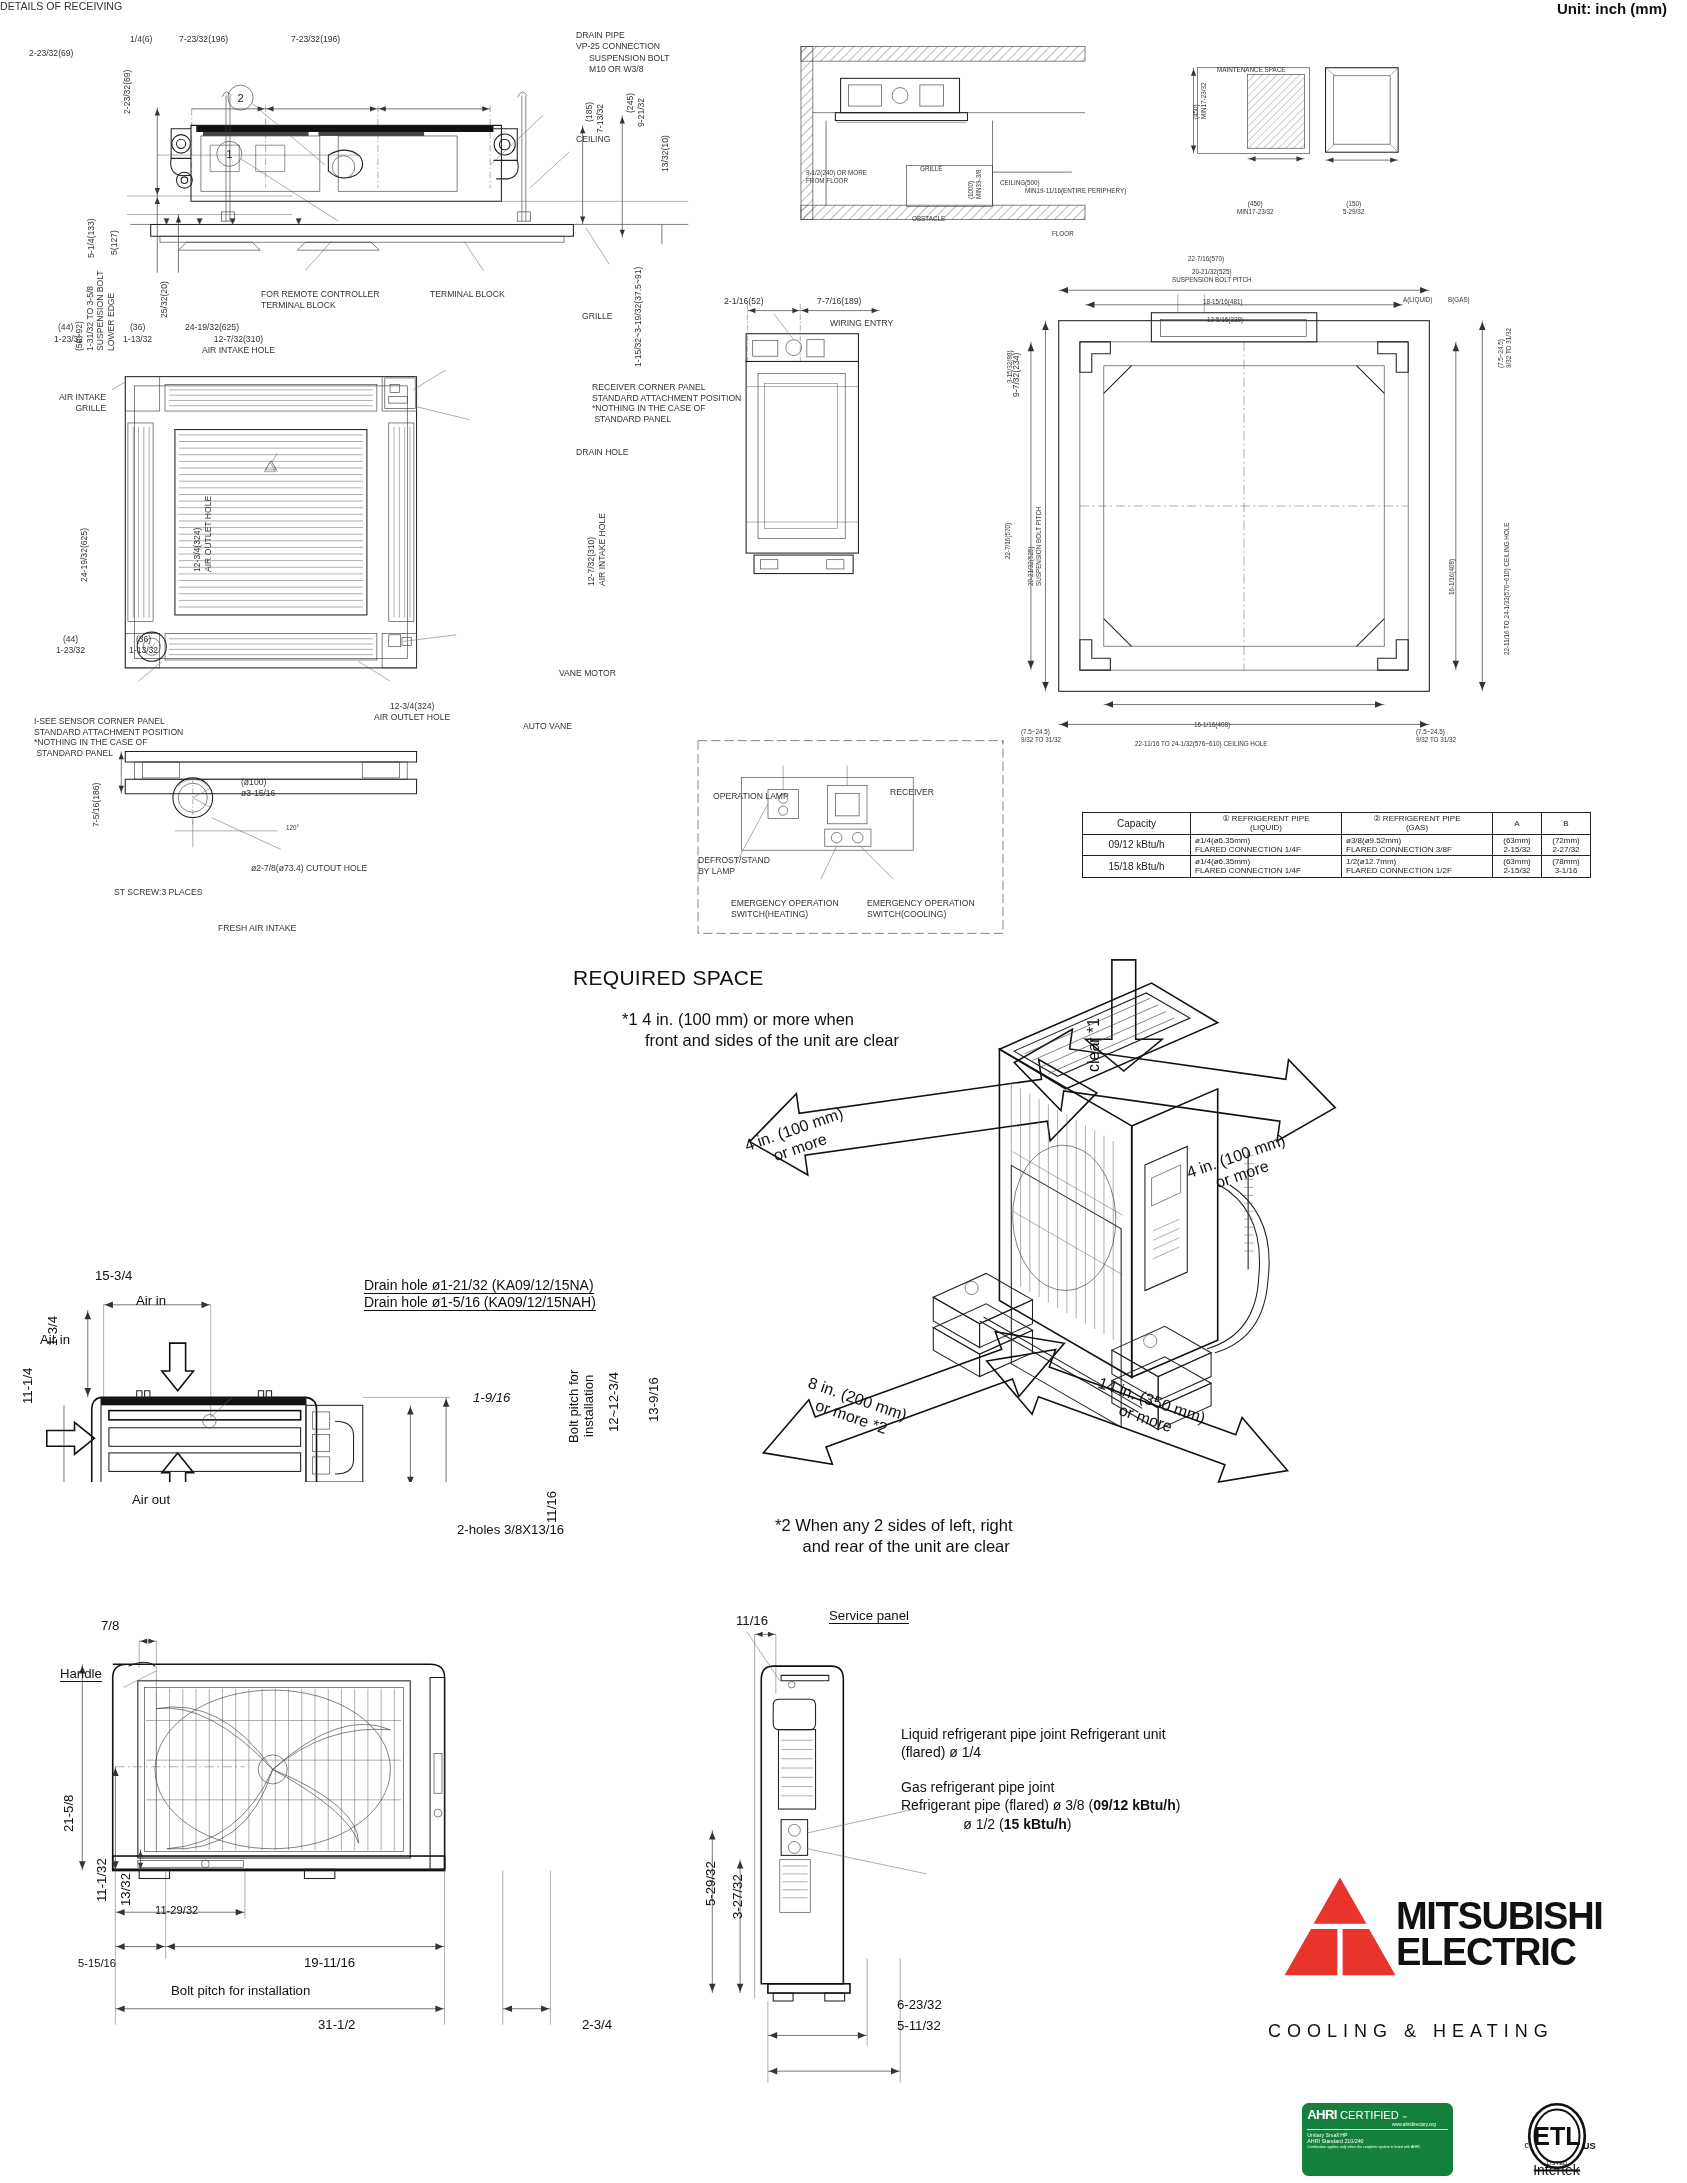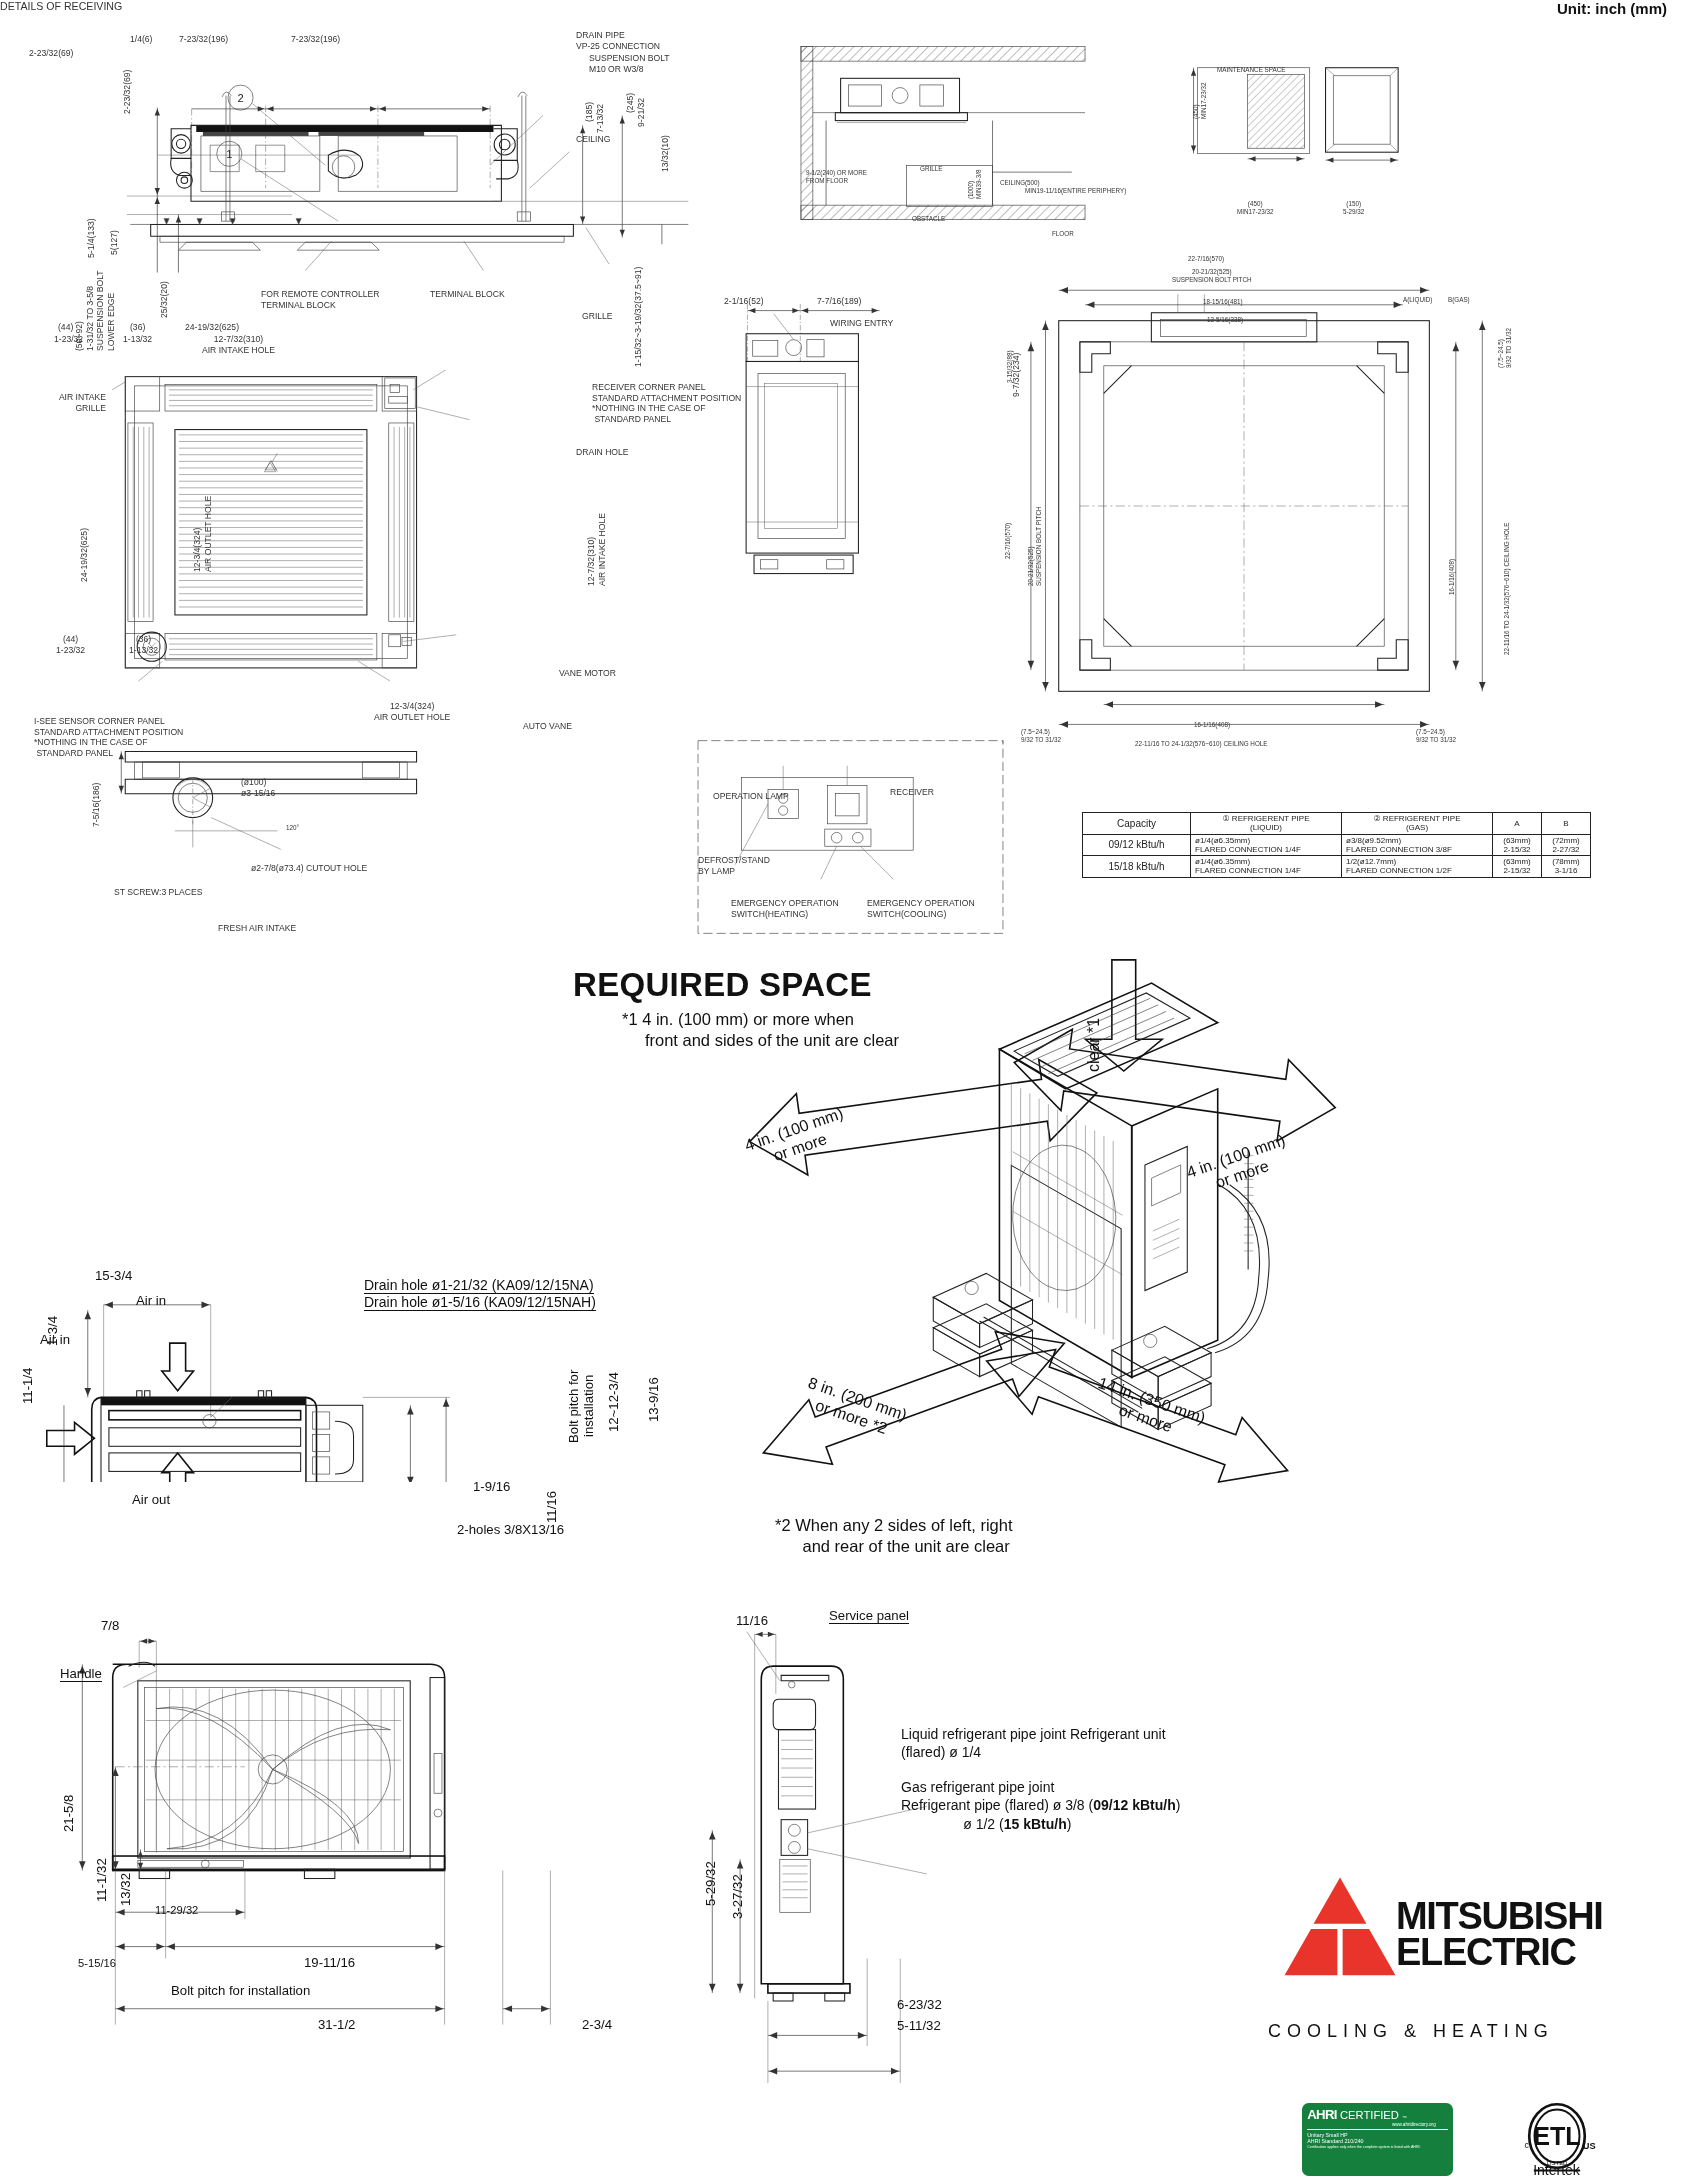"REQUIRED SPACE" .big-head { font-size: 33px -> 21px; font-weight: bold -> none }
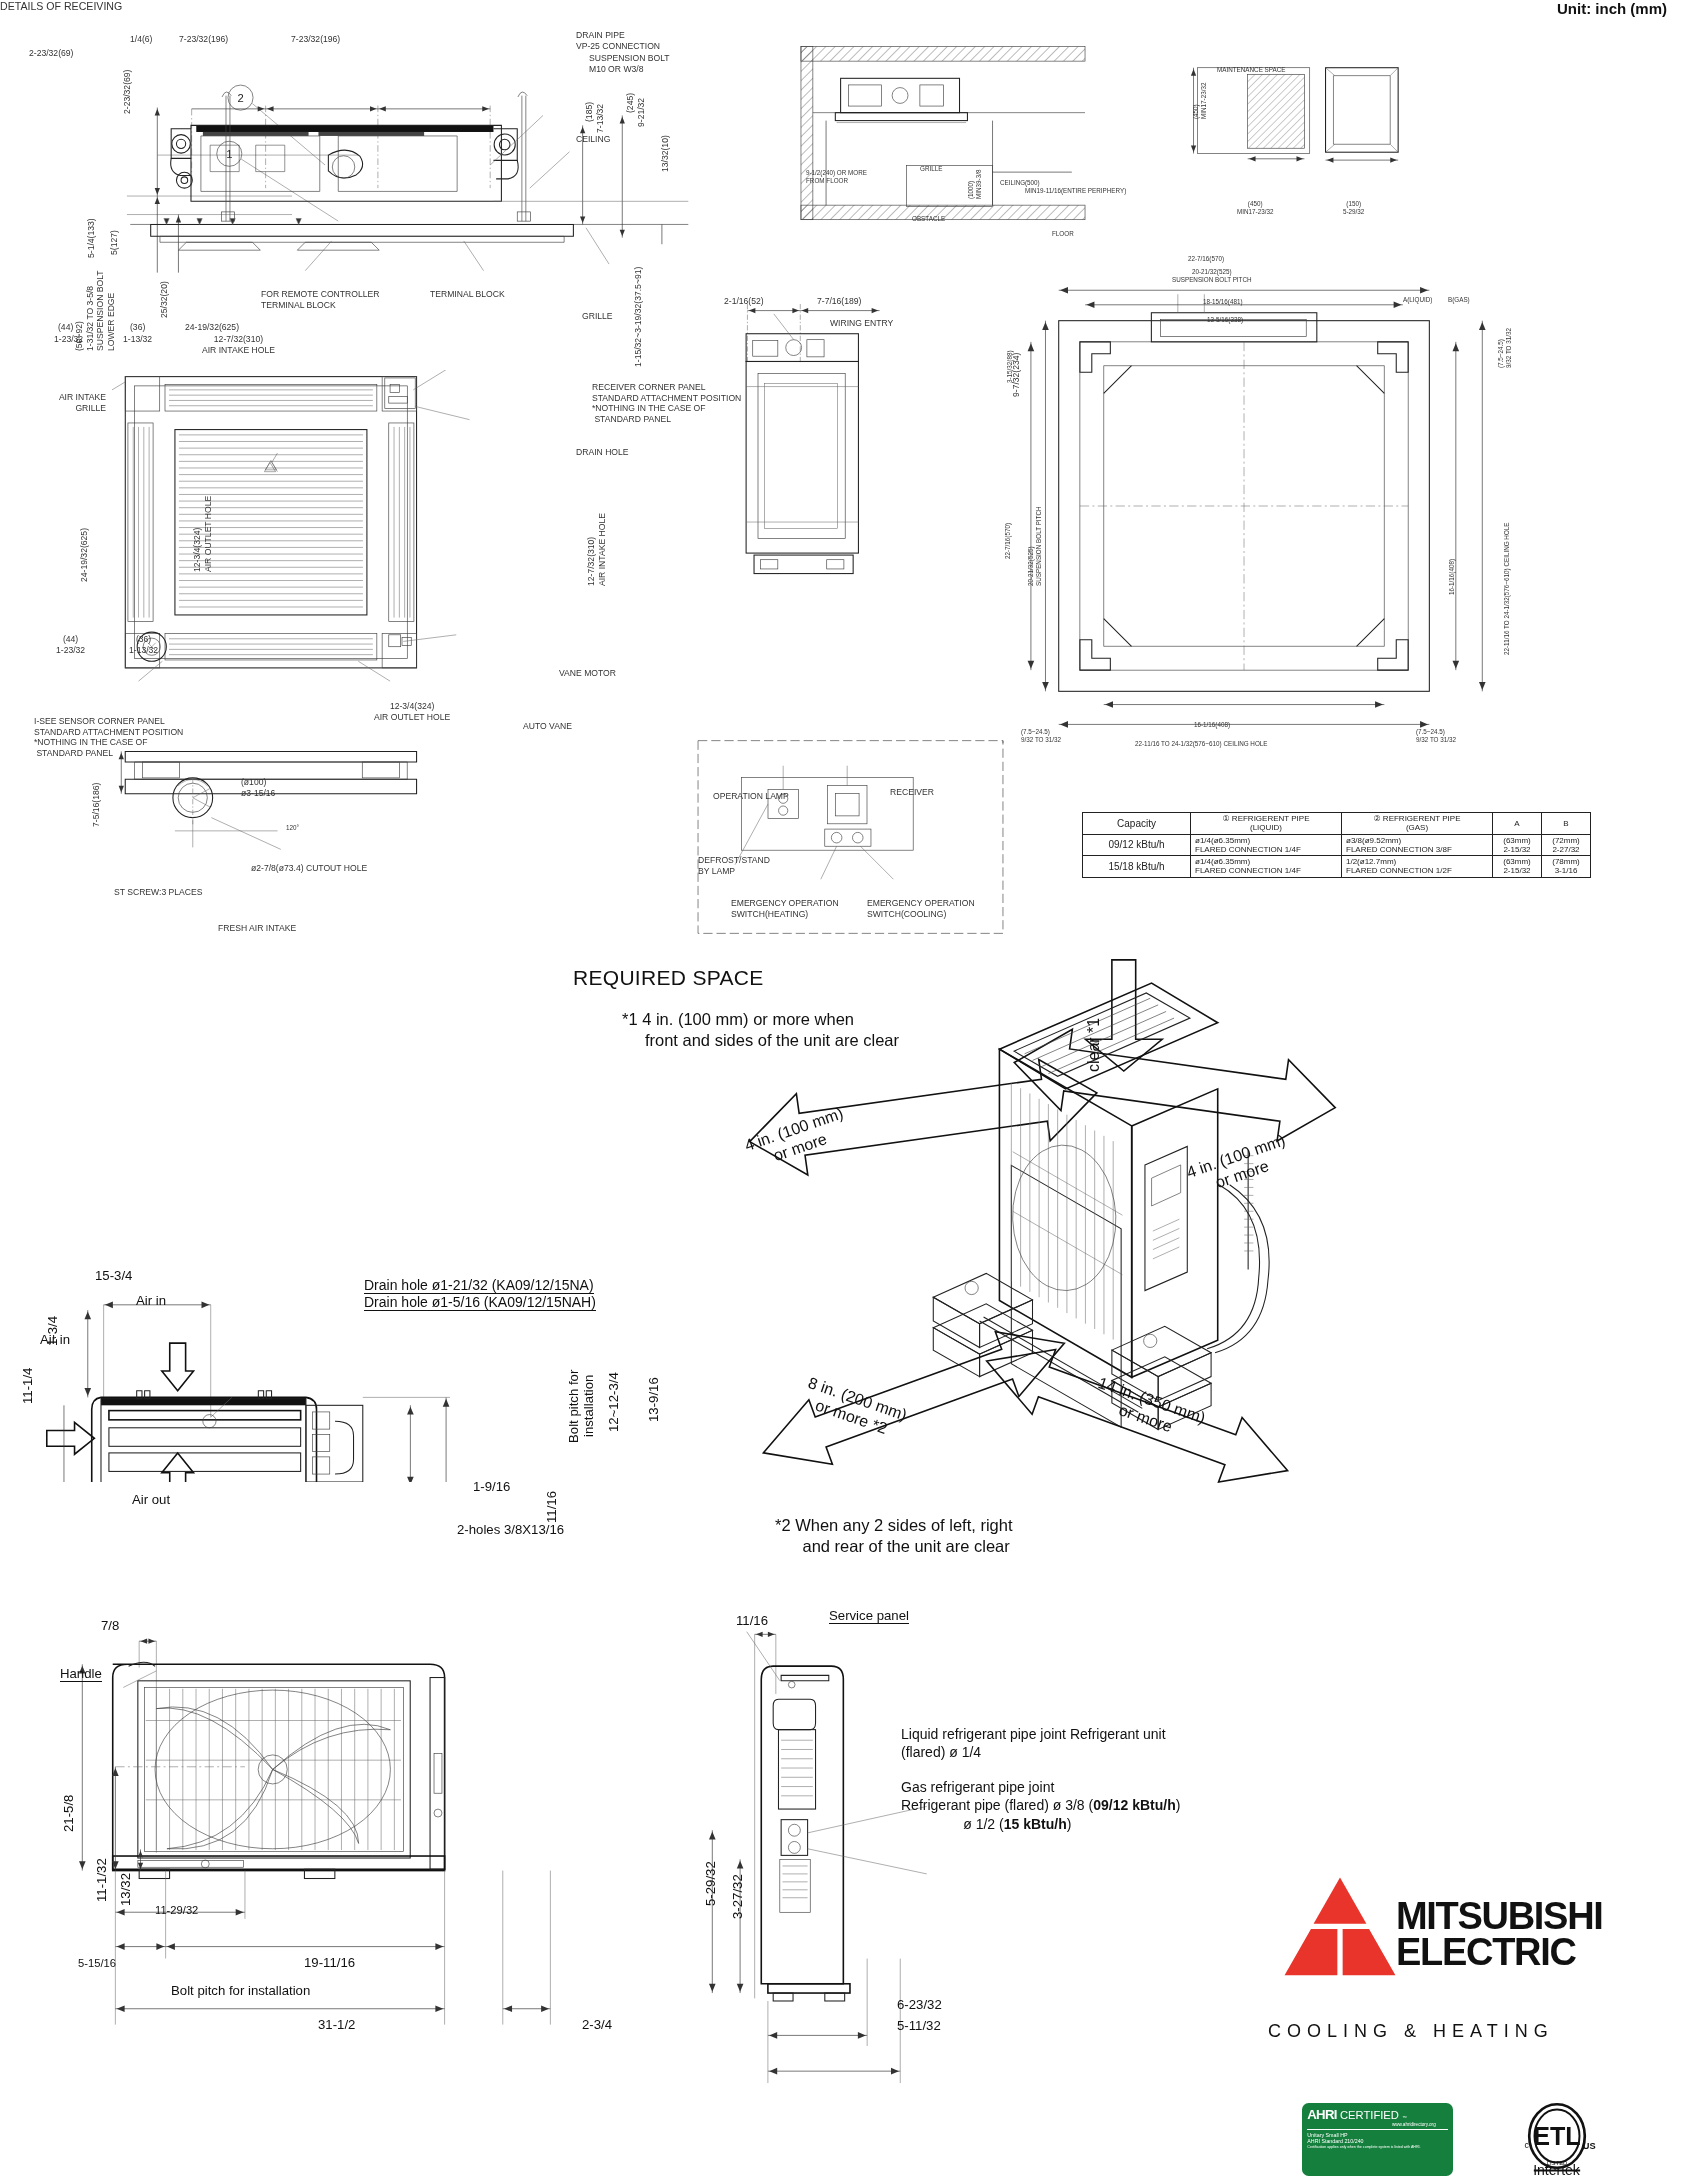"1-9/16" div.abs { font-style: none -> italic; top: 1479px -> 1390px }
